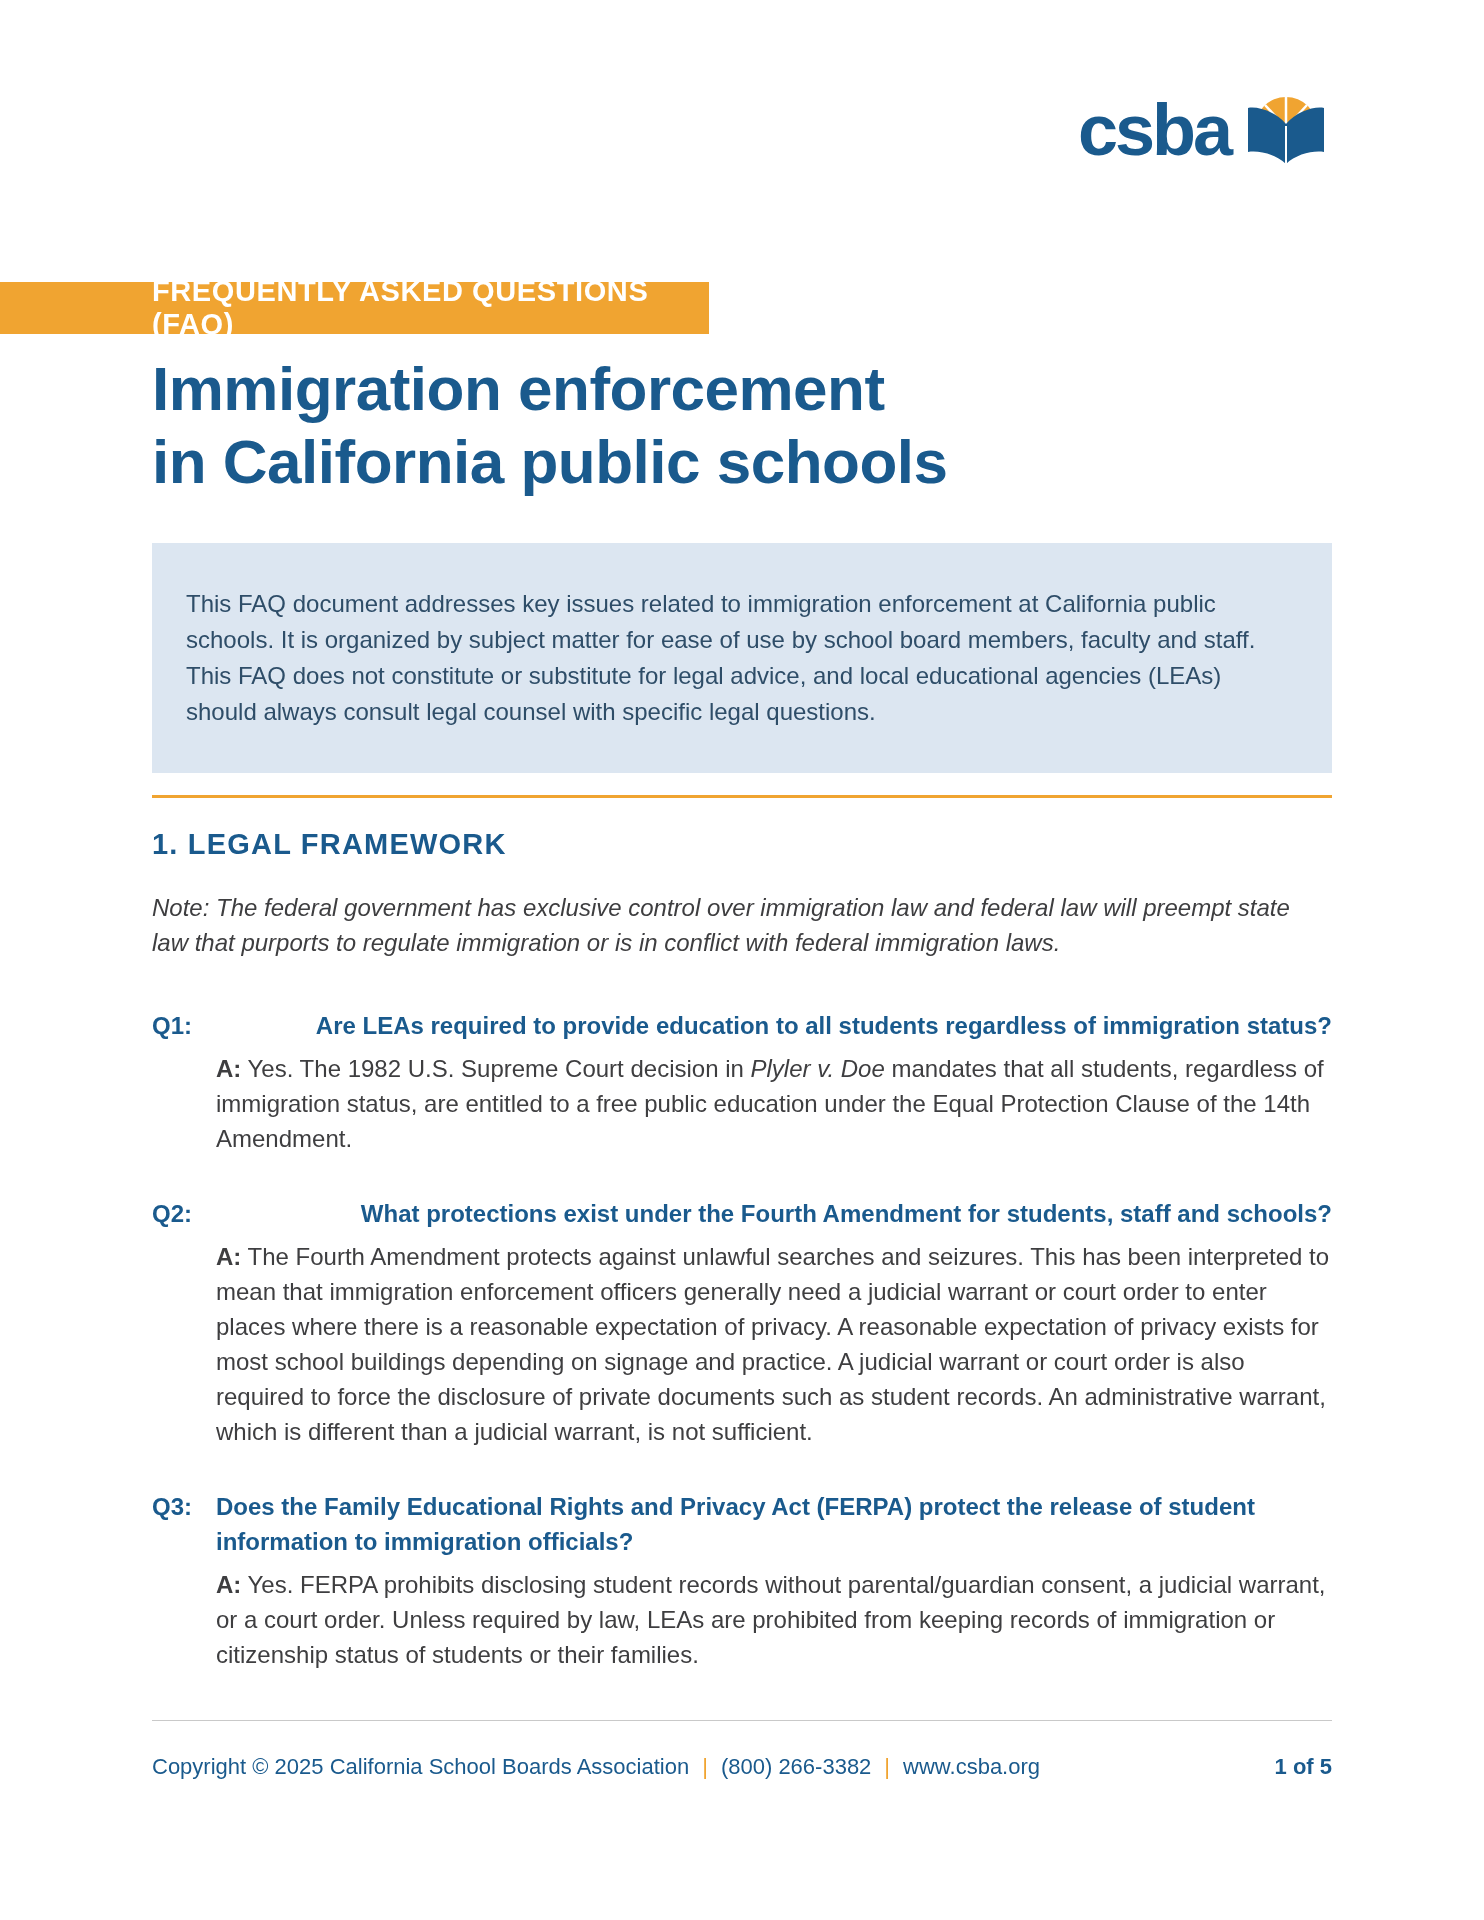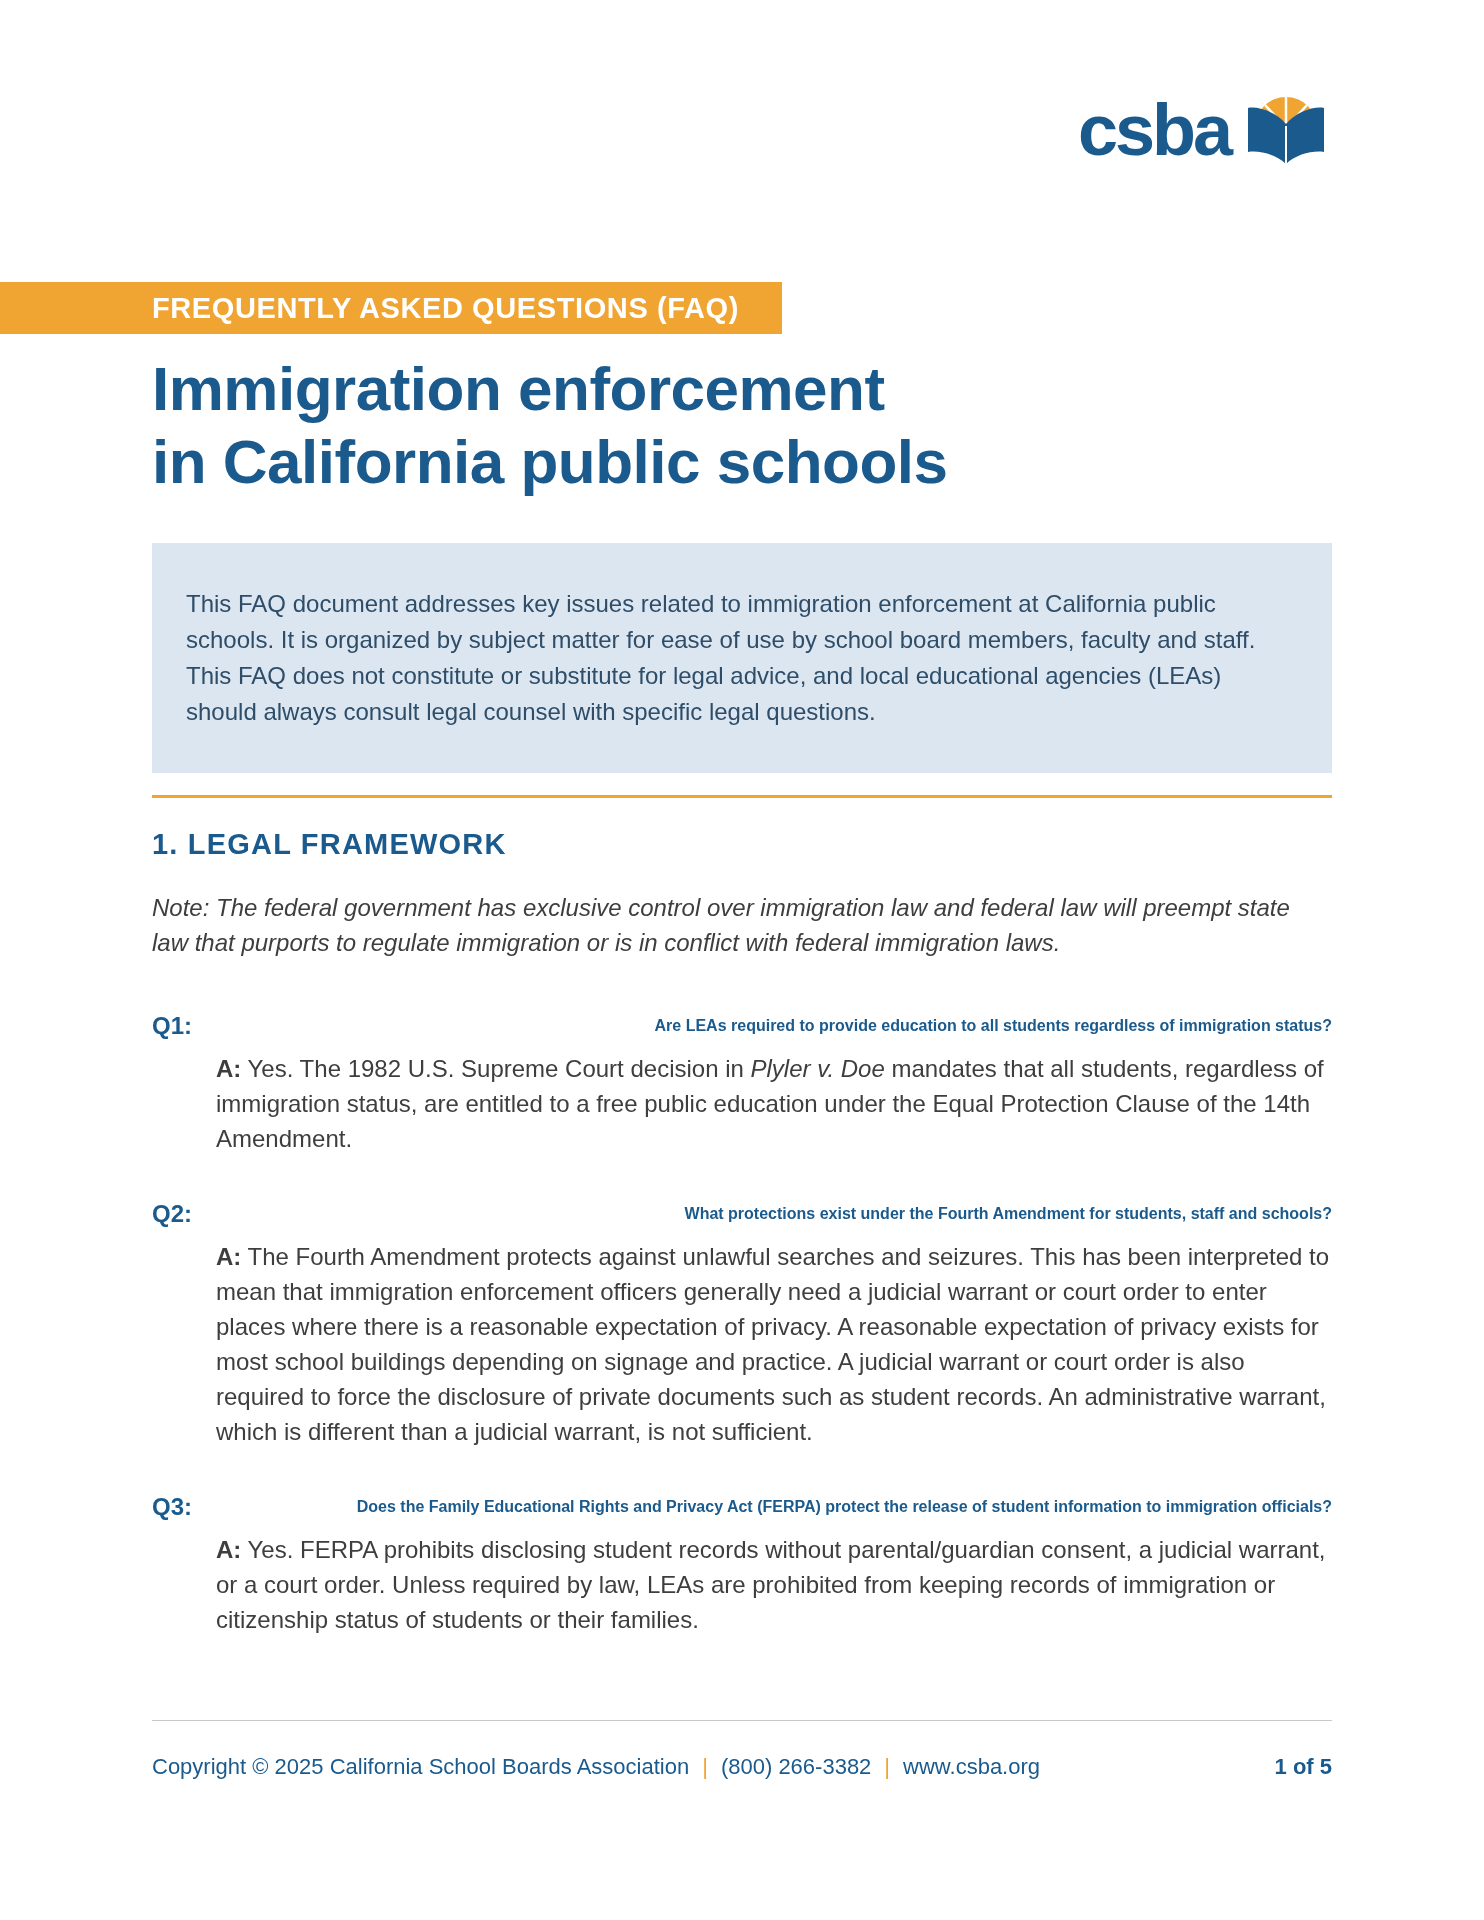"FREQUENTLY ASKED QUESTIONS (FAQ)" .banner { width: 782px -> 709px }
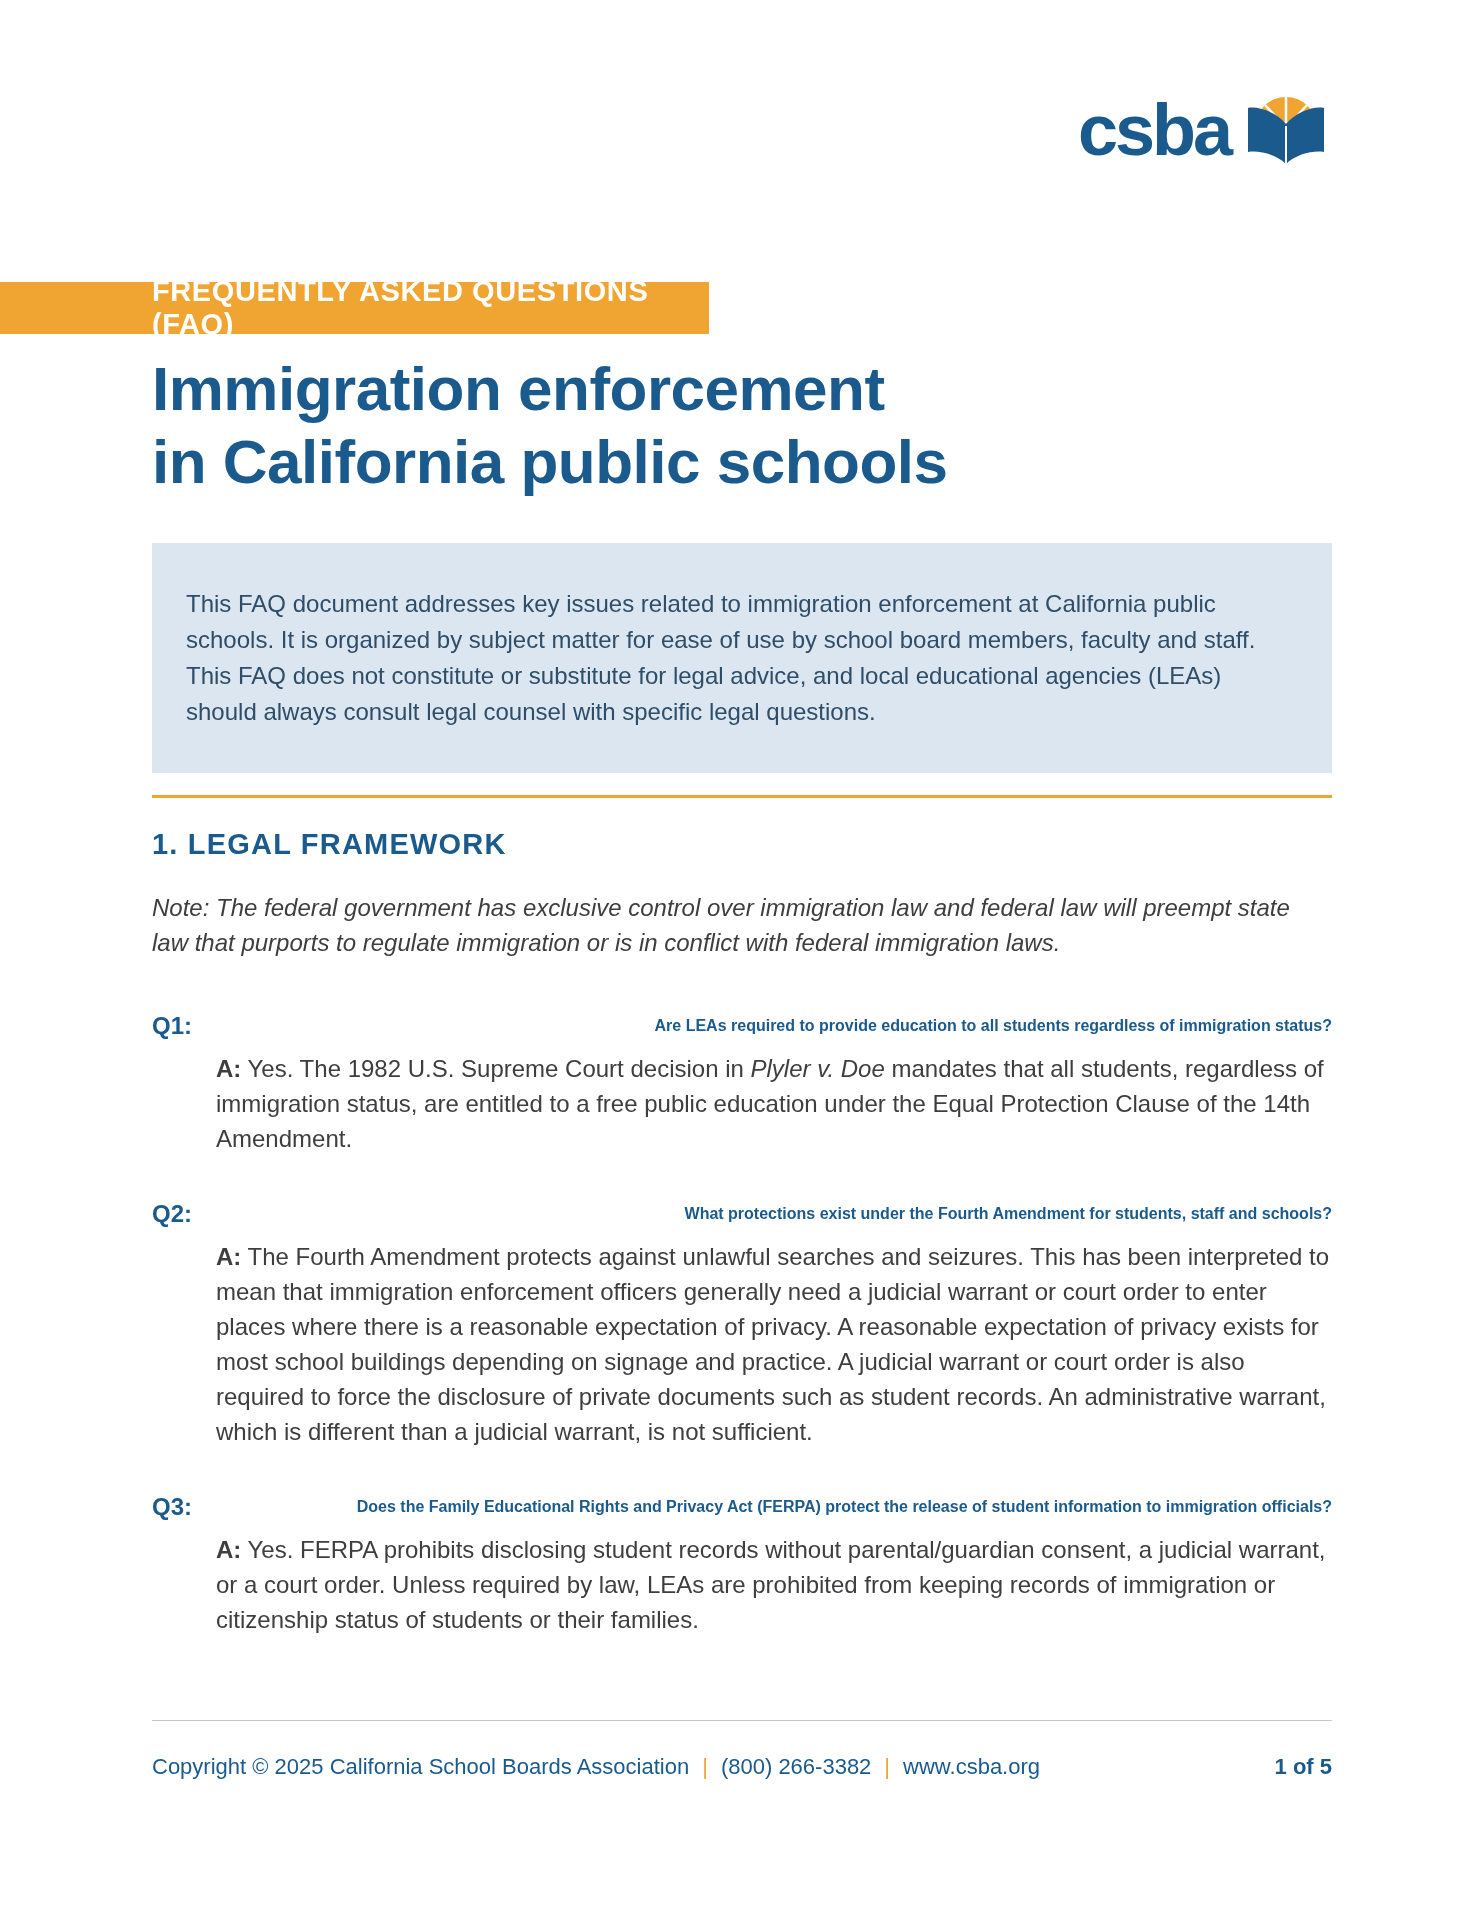"Are LEAs required to provide" .q-text { font-size: 16px -> 24px }
